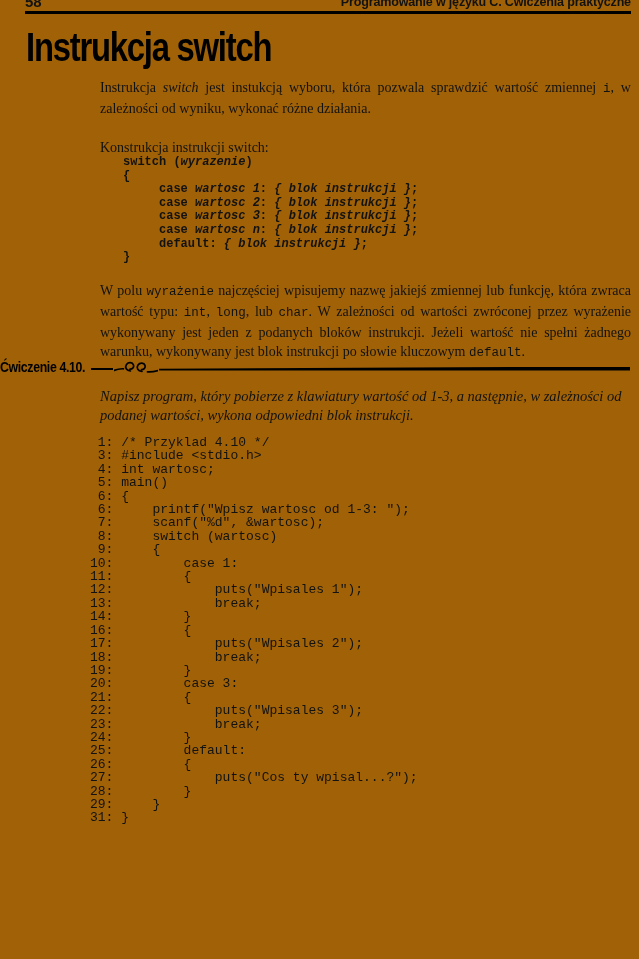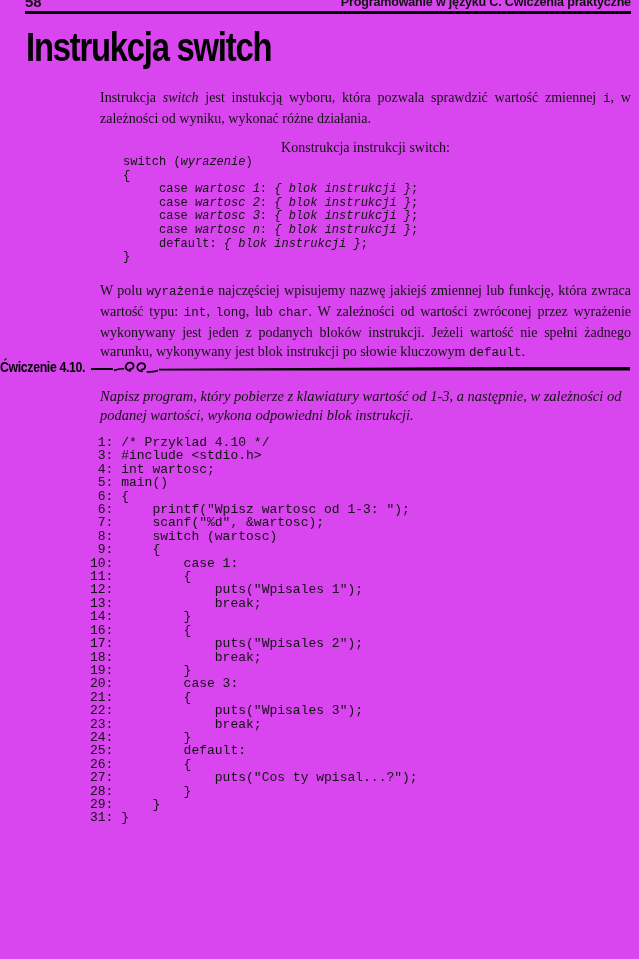"58" .page { background: #d946ef -> #a16207 }
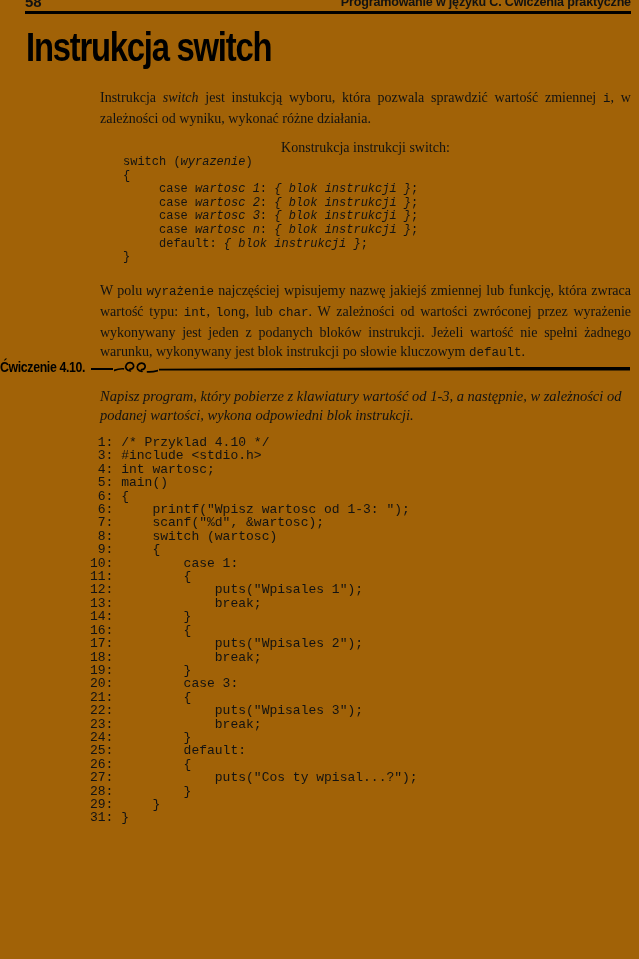"Instrukcja switch jest instukcją wyboru," p.body { top: 88px -> 78px }
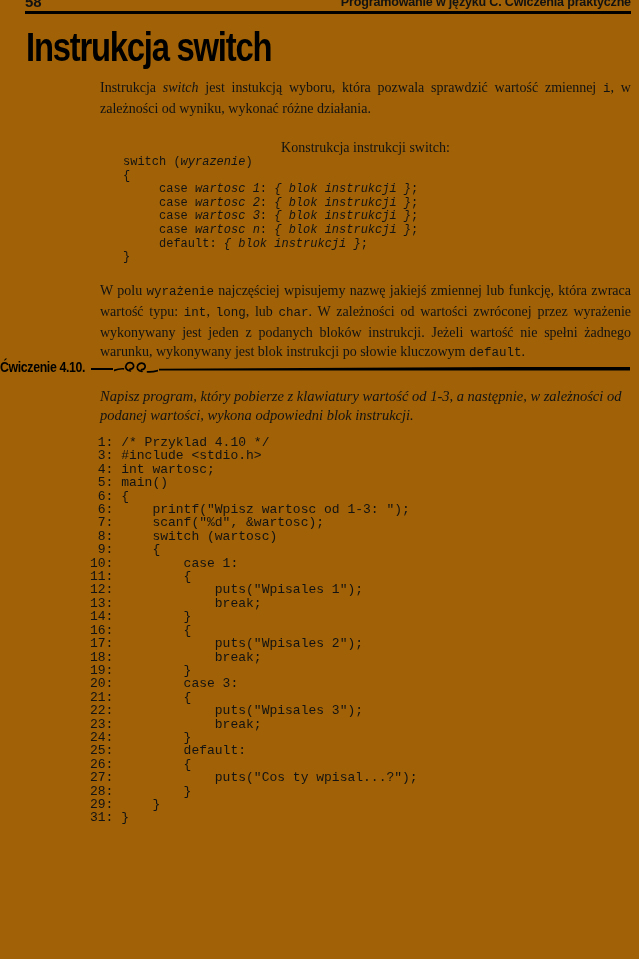"Konstrukcja instrukcji switch:" .body.noj { text-align: center -> left }
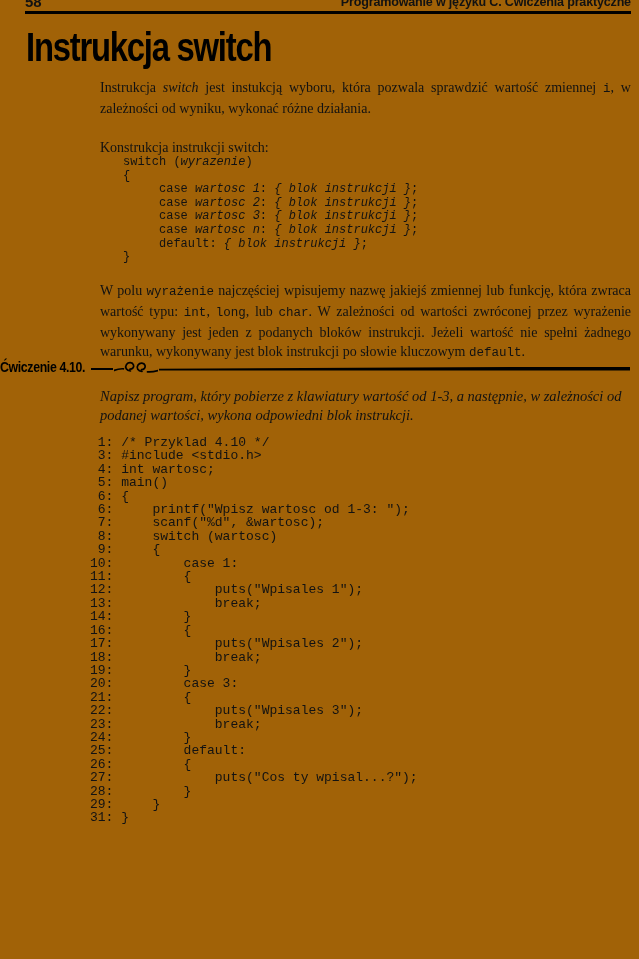"switch (" .kline span { font-weight: none -> bold }
